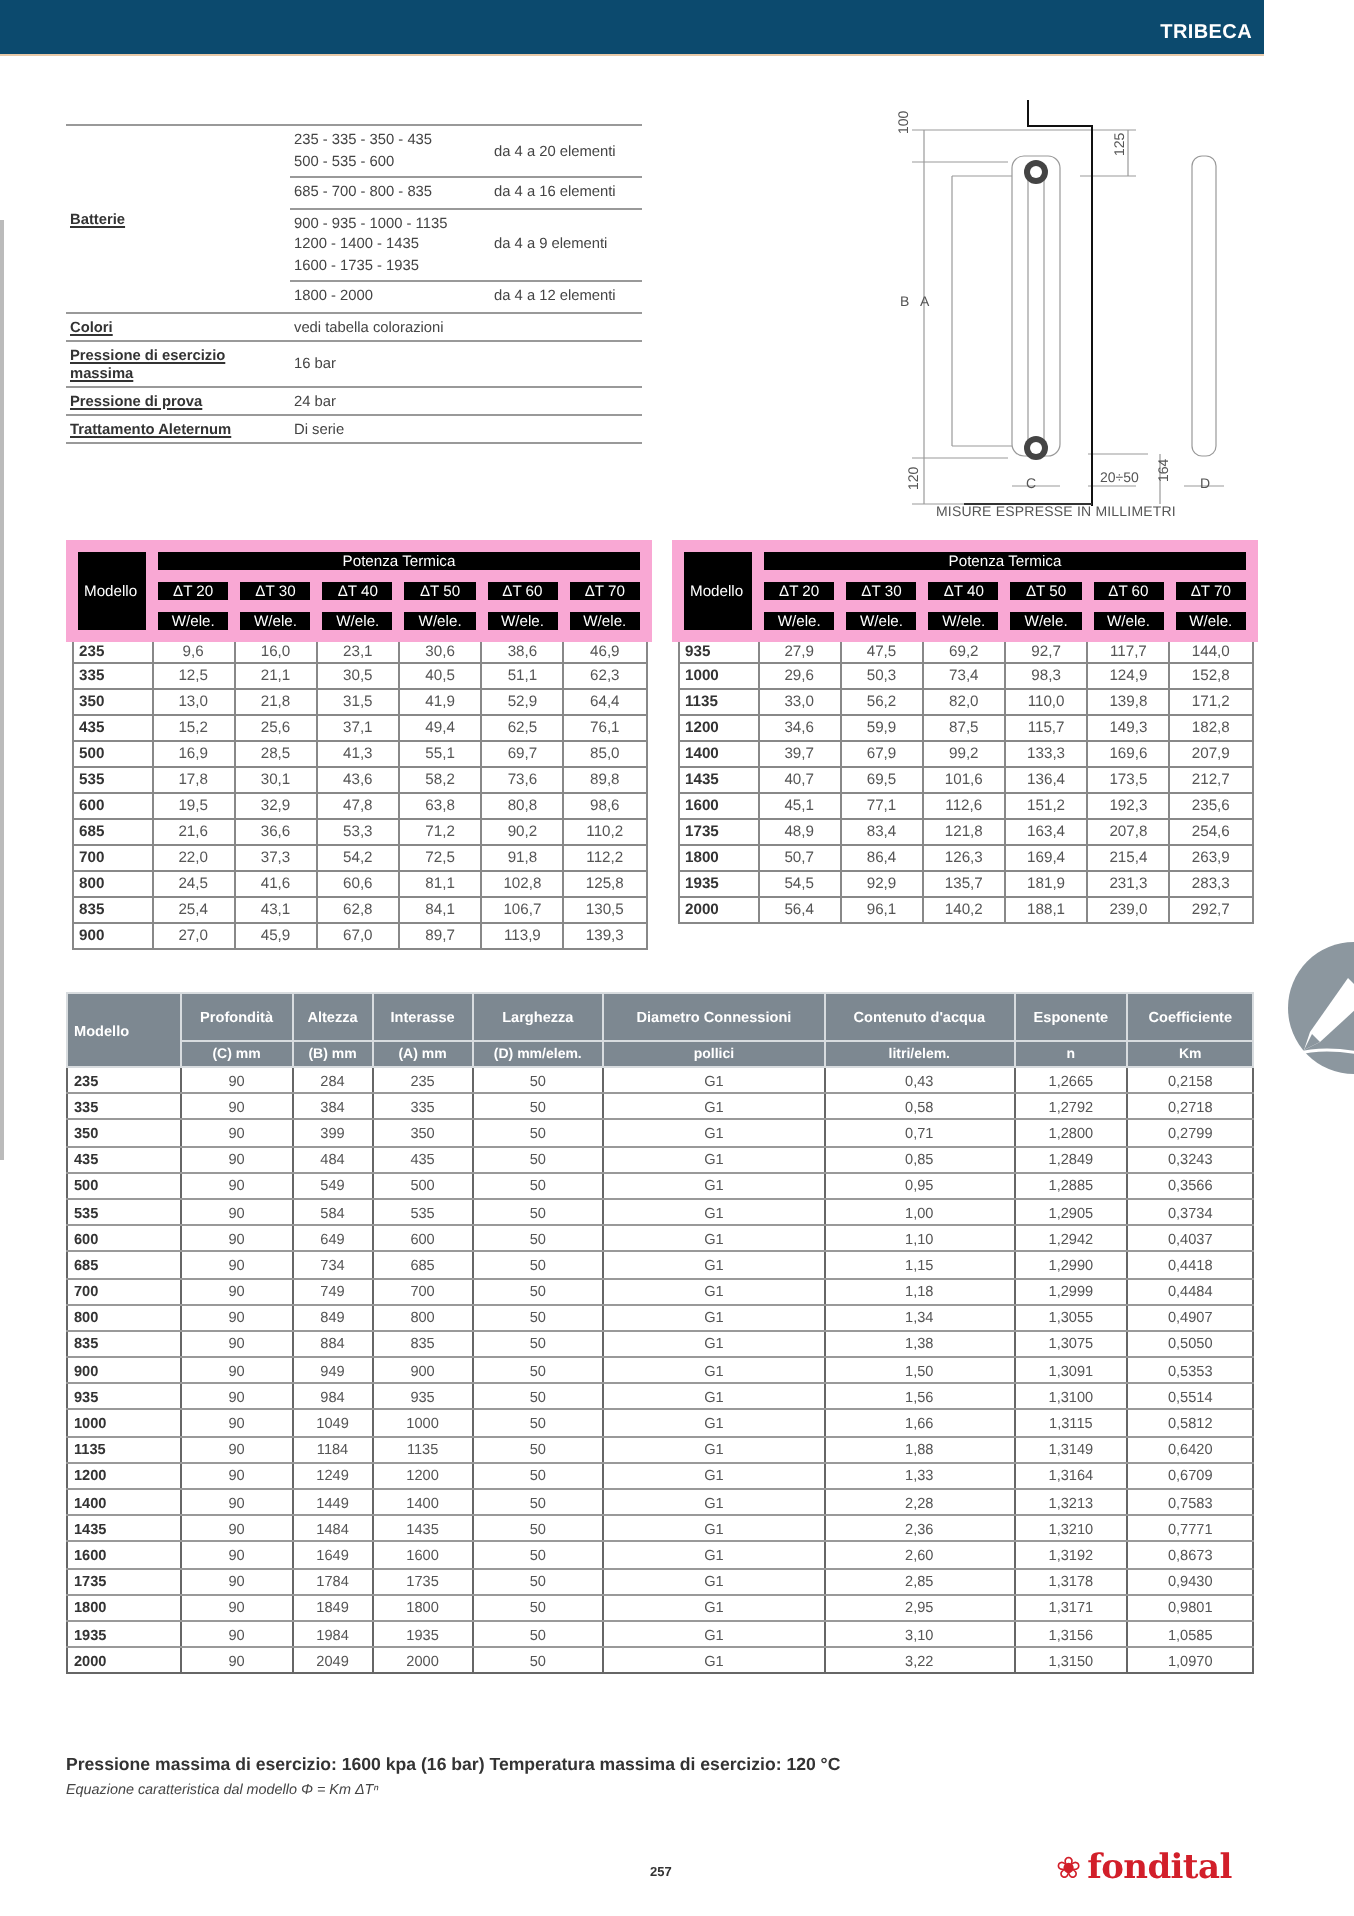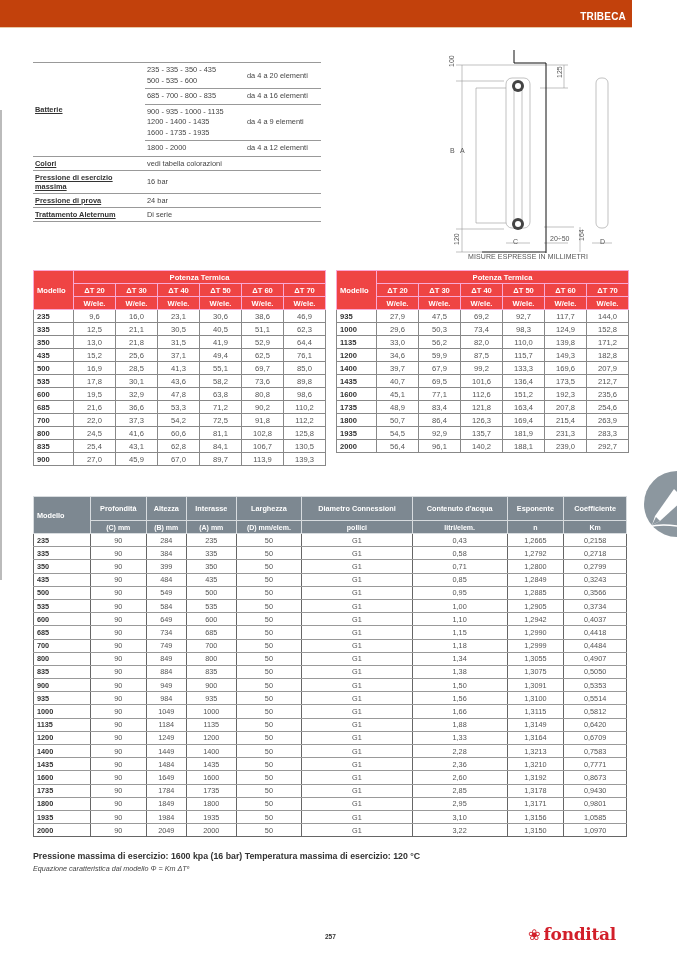"TRIBECA" .topbar { background: #c2410c -> #0c4a6e }
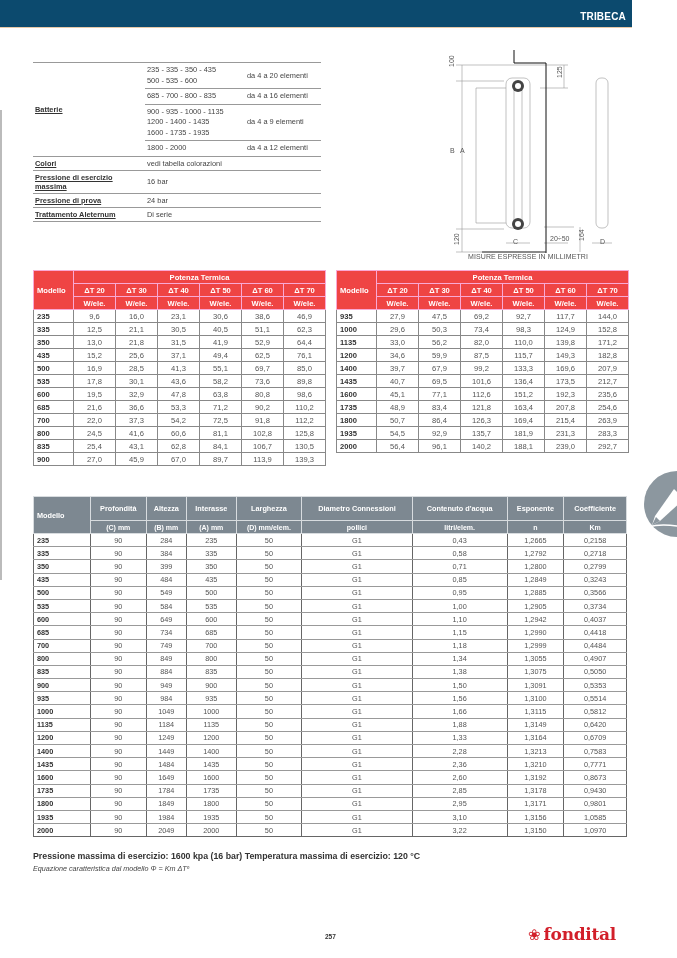"Potenza Termica" .ptable th { background: #ef4444 -> #000000; border: 1px solid #f9a8d4 -> 6px solid #f9a8d4; font-weight: bold -> normal }
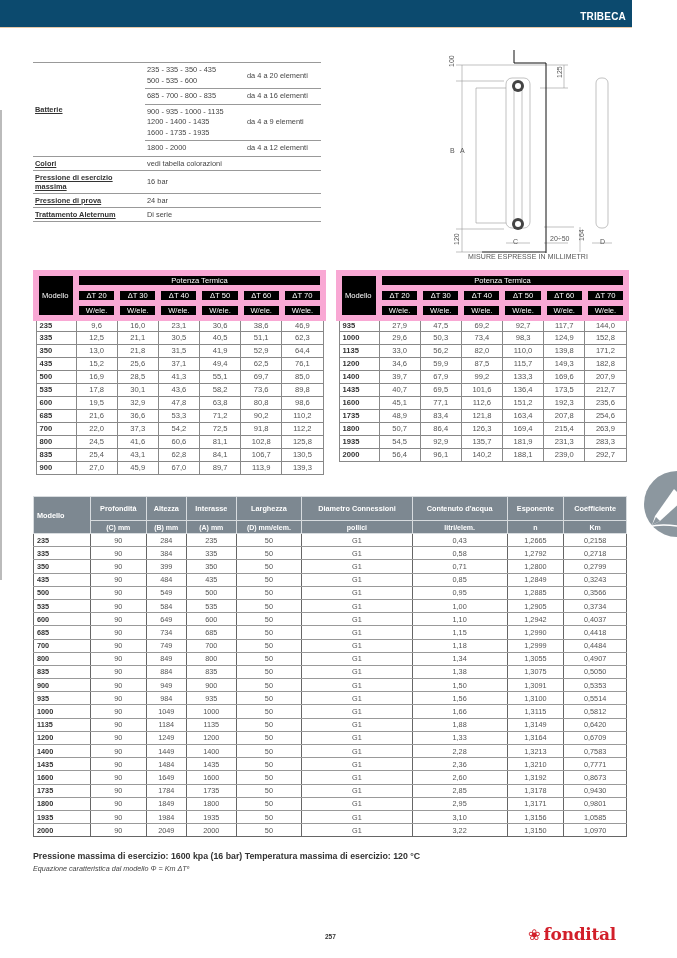"Pressione massima di esercizio: 1600" .notes .n1 { margin-top: none -> 26px }
